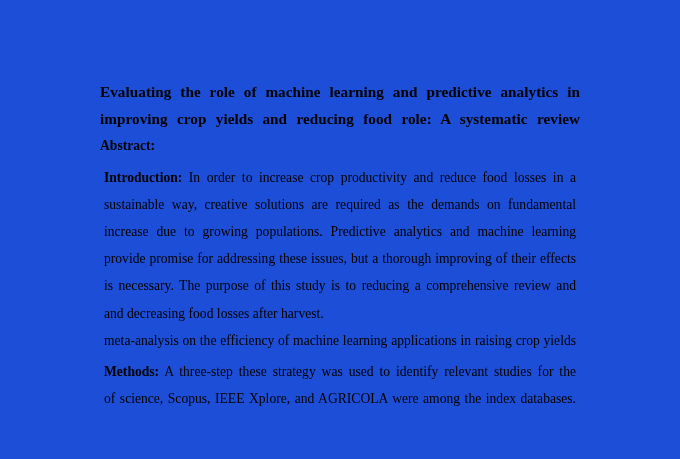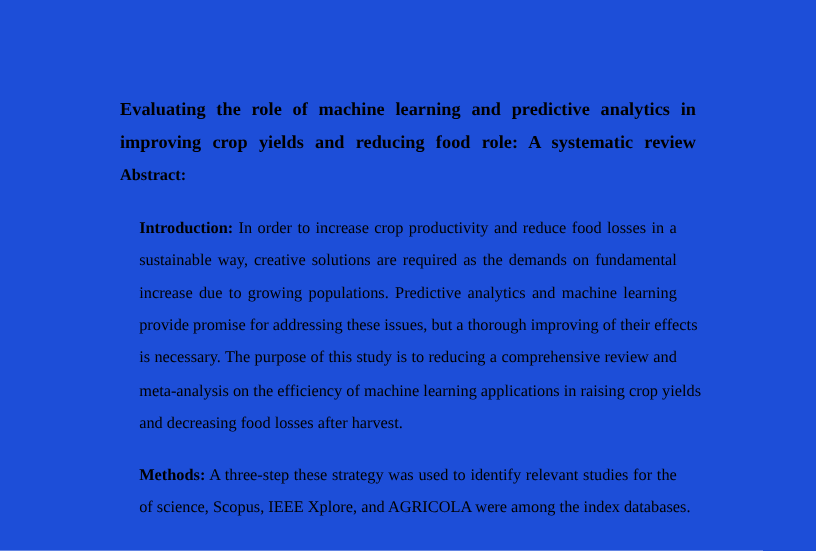"Introduction: In order to increase" .para { margin: 16px -> 4px }
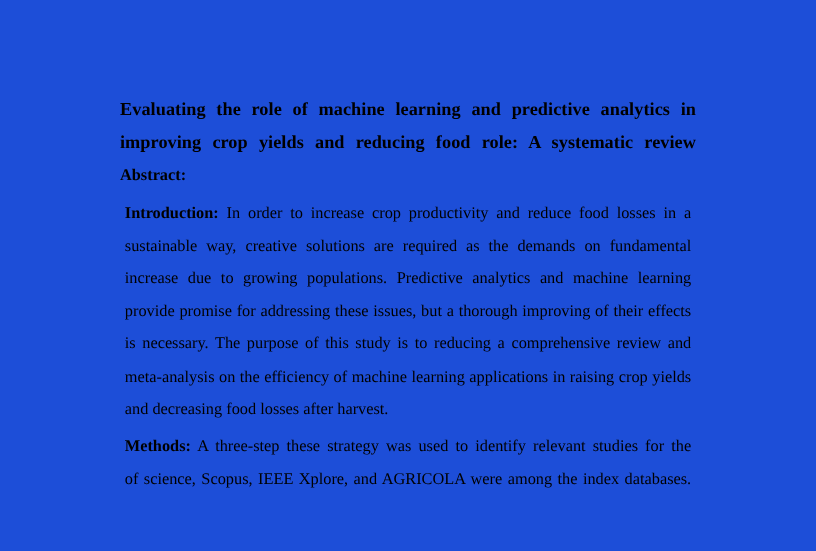"meta-analysis on the efficiency of" span.jline { order: before "and decreasing food losses after" -> after "and decreasing food losses after" }
